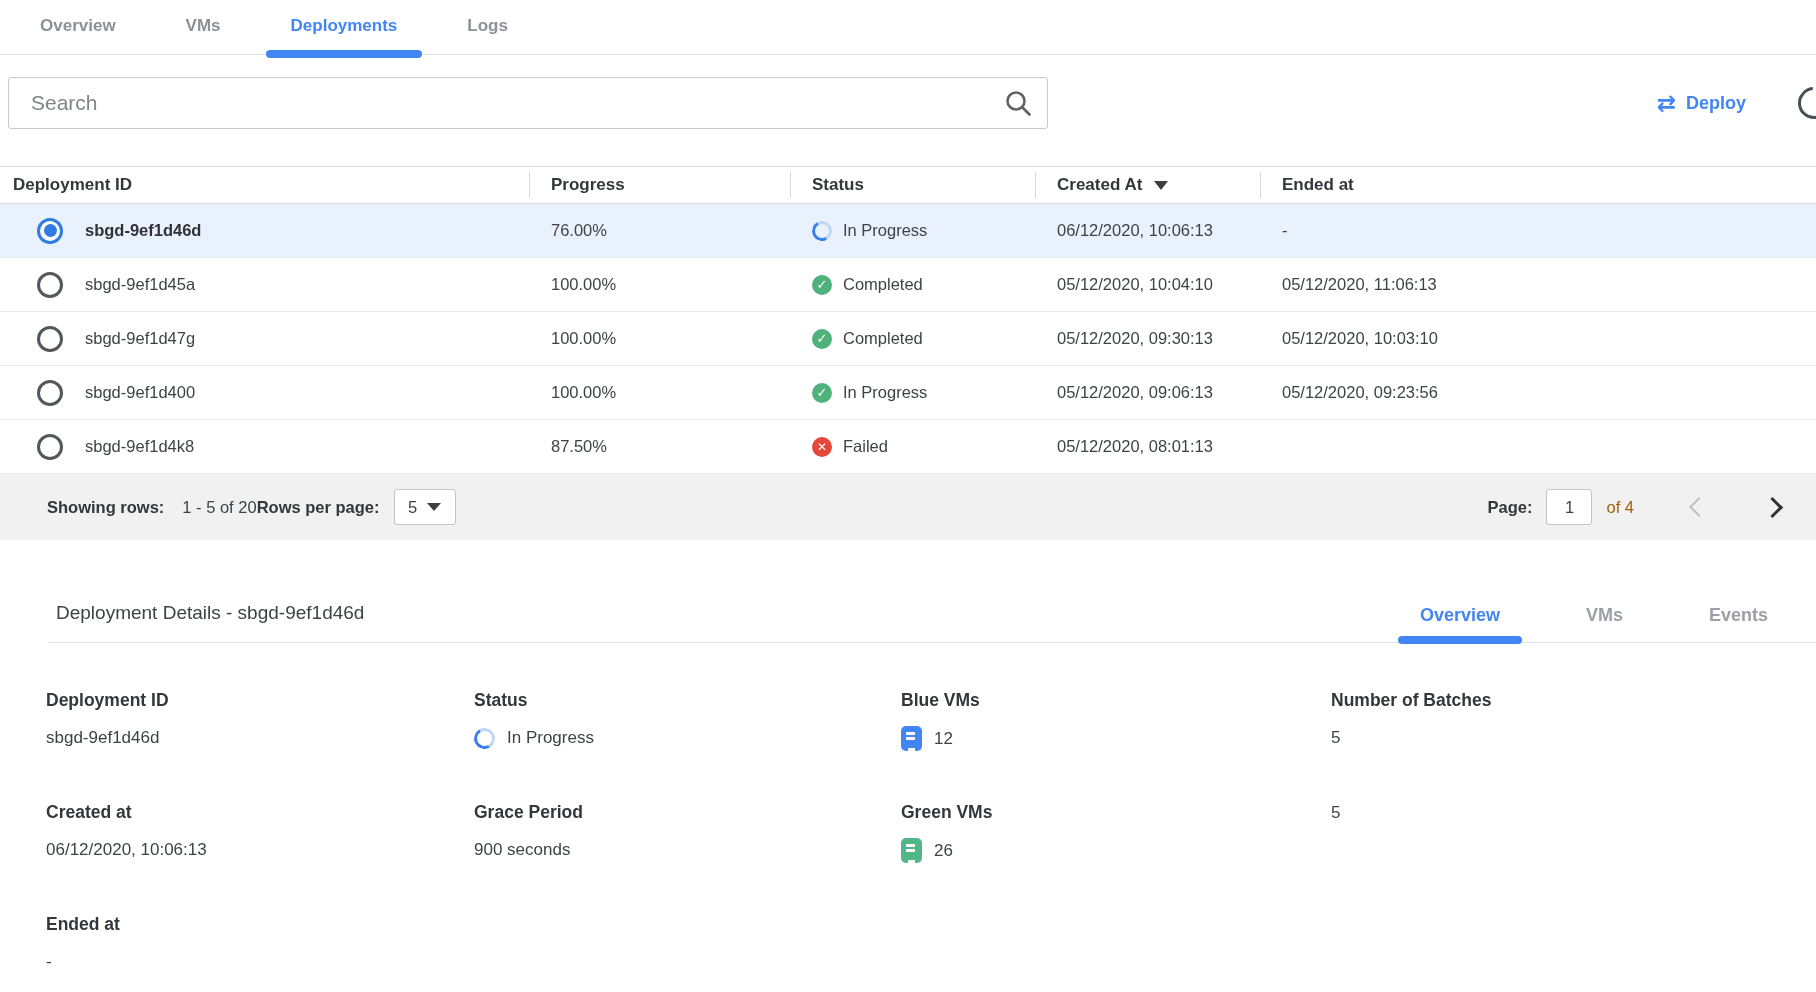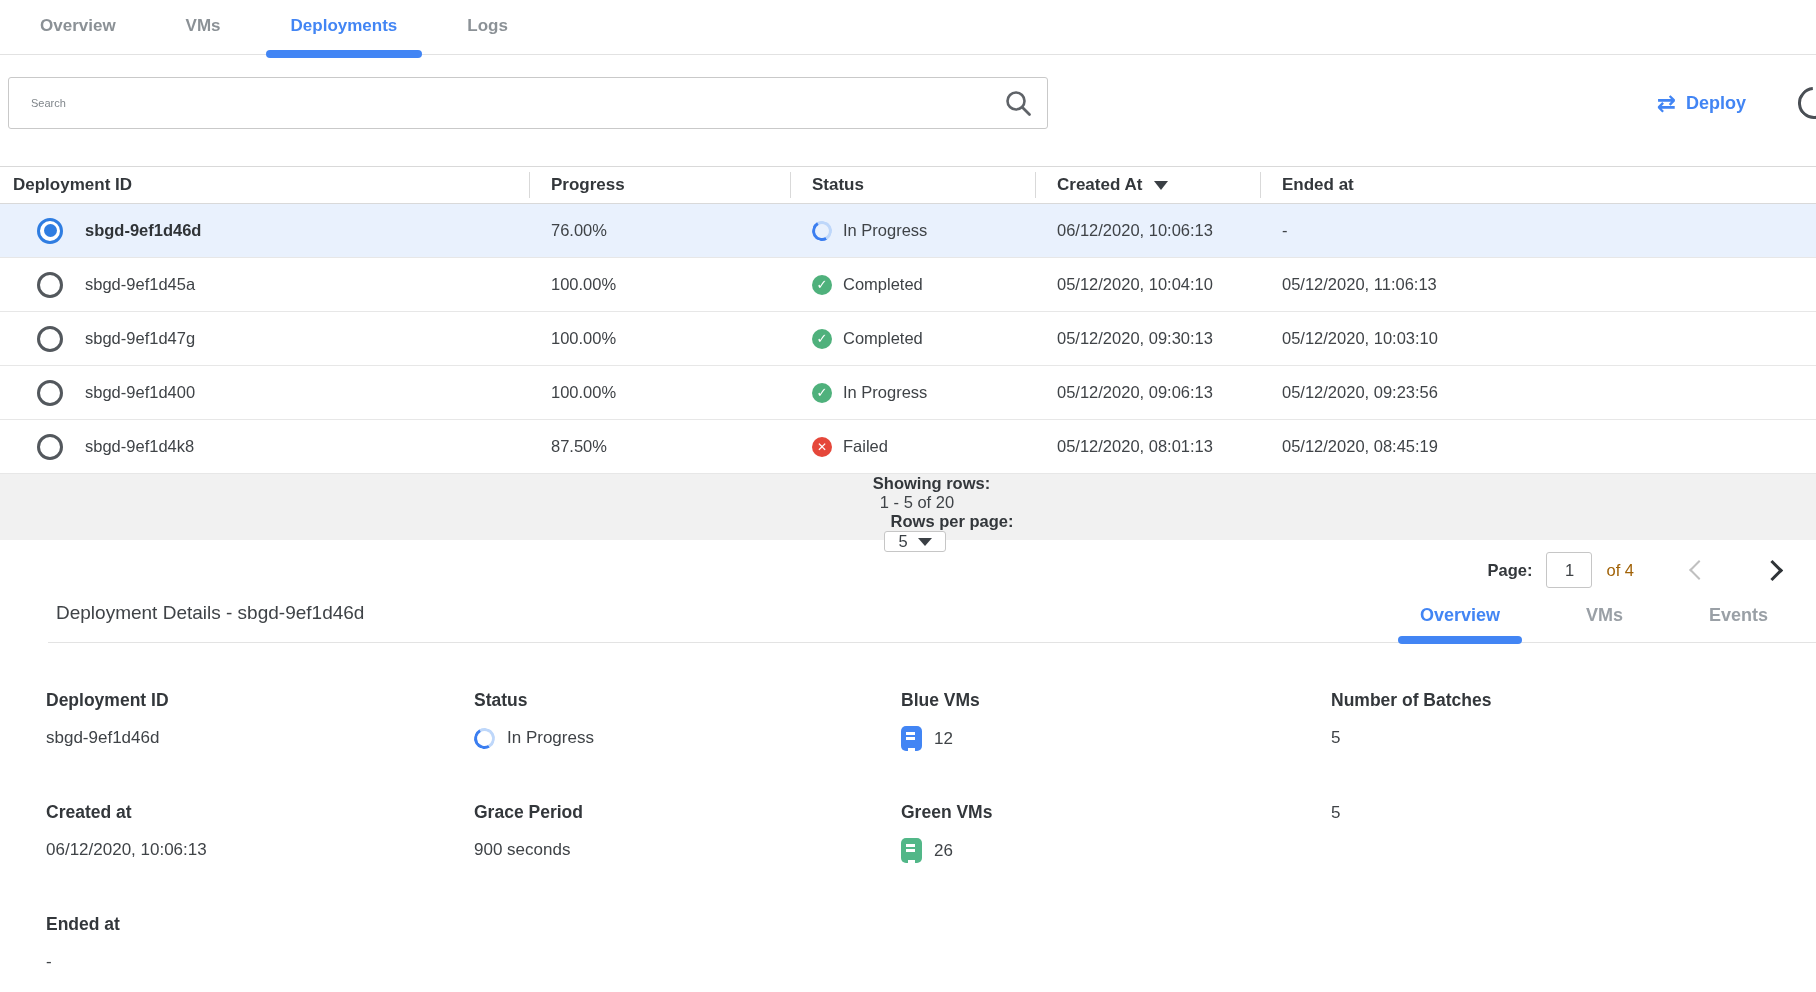"Search" .searchbox input { font-size: 11px -> 21px }
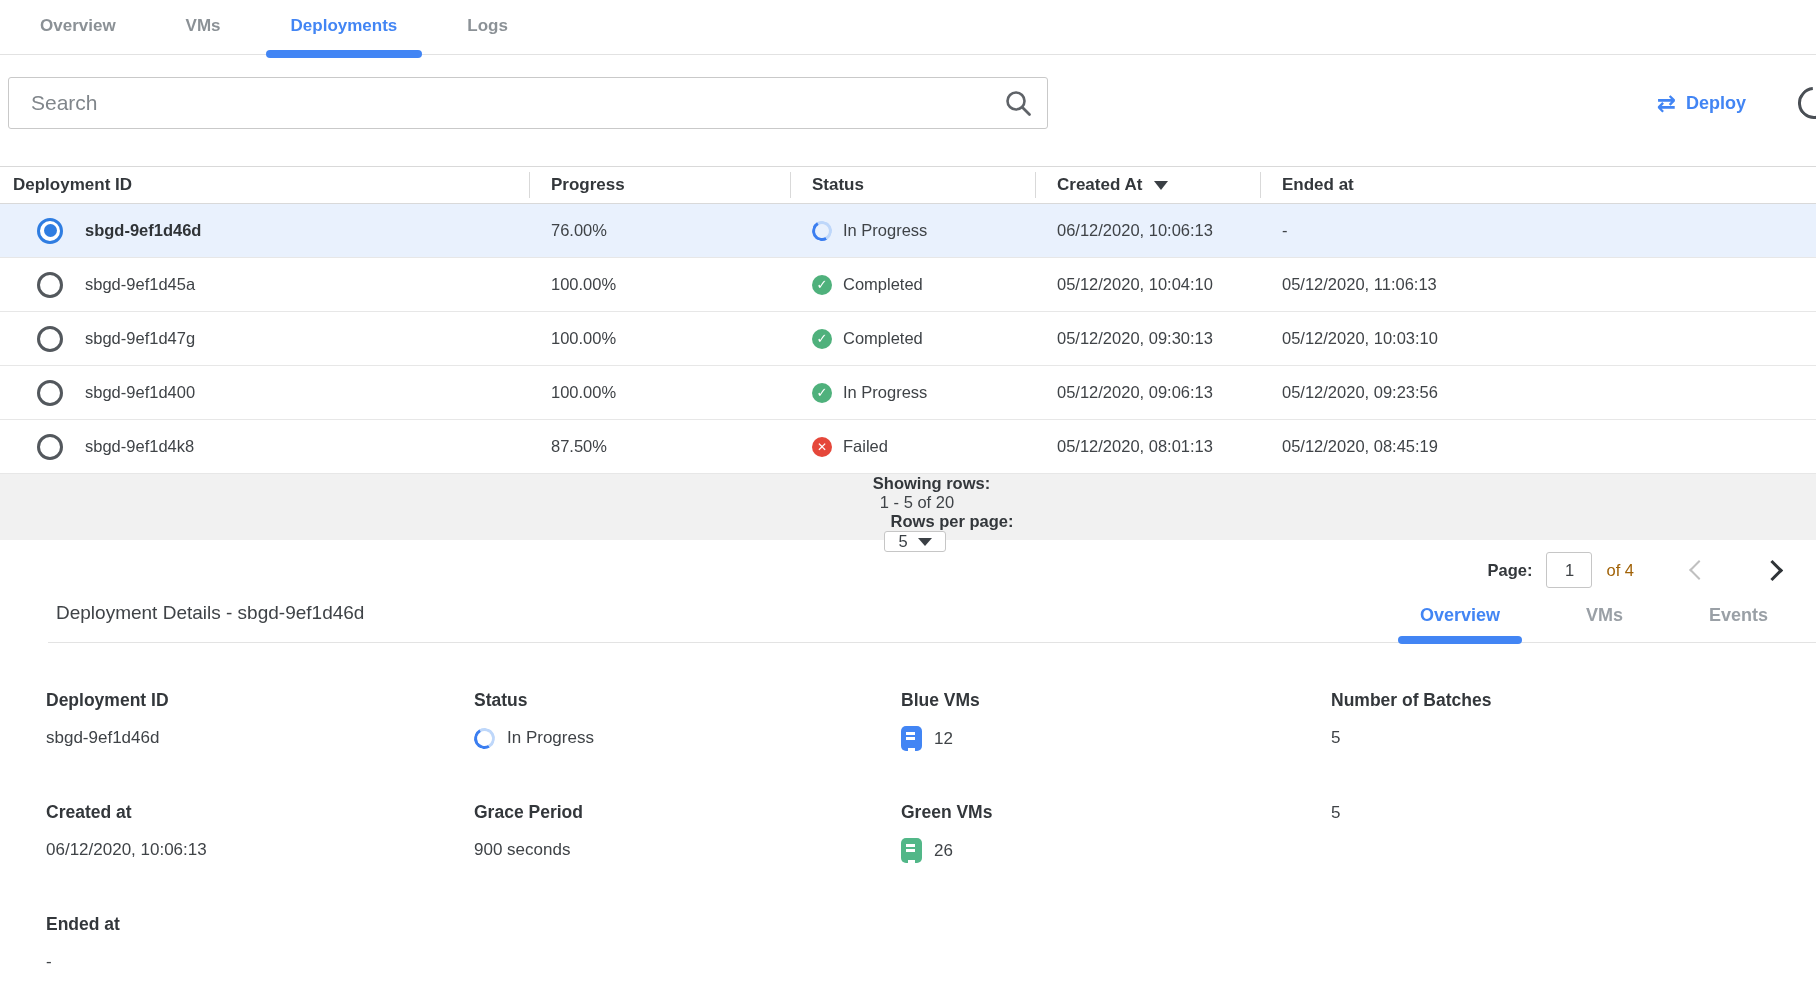"05/12/2020, 08:45:19" div.td { html: <div>05/12/2020, 08:45:19</div> -> none }
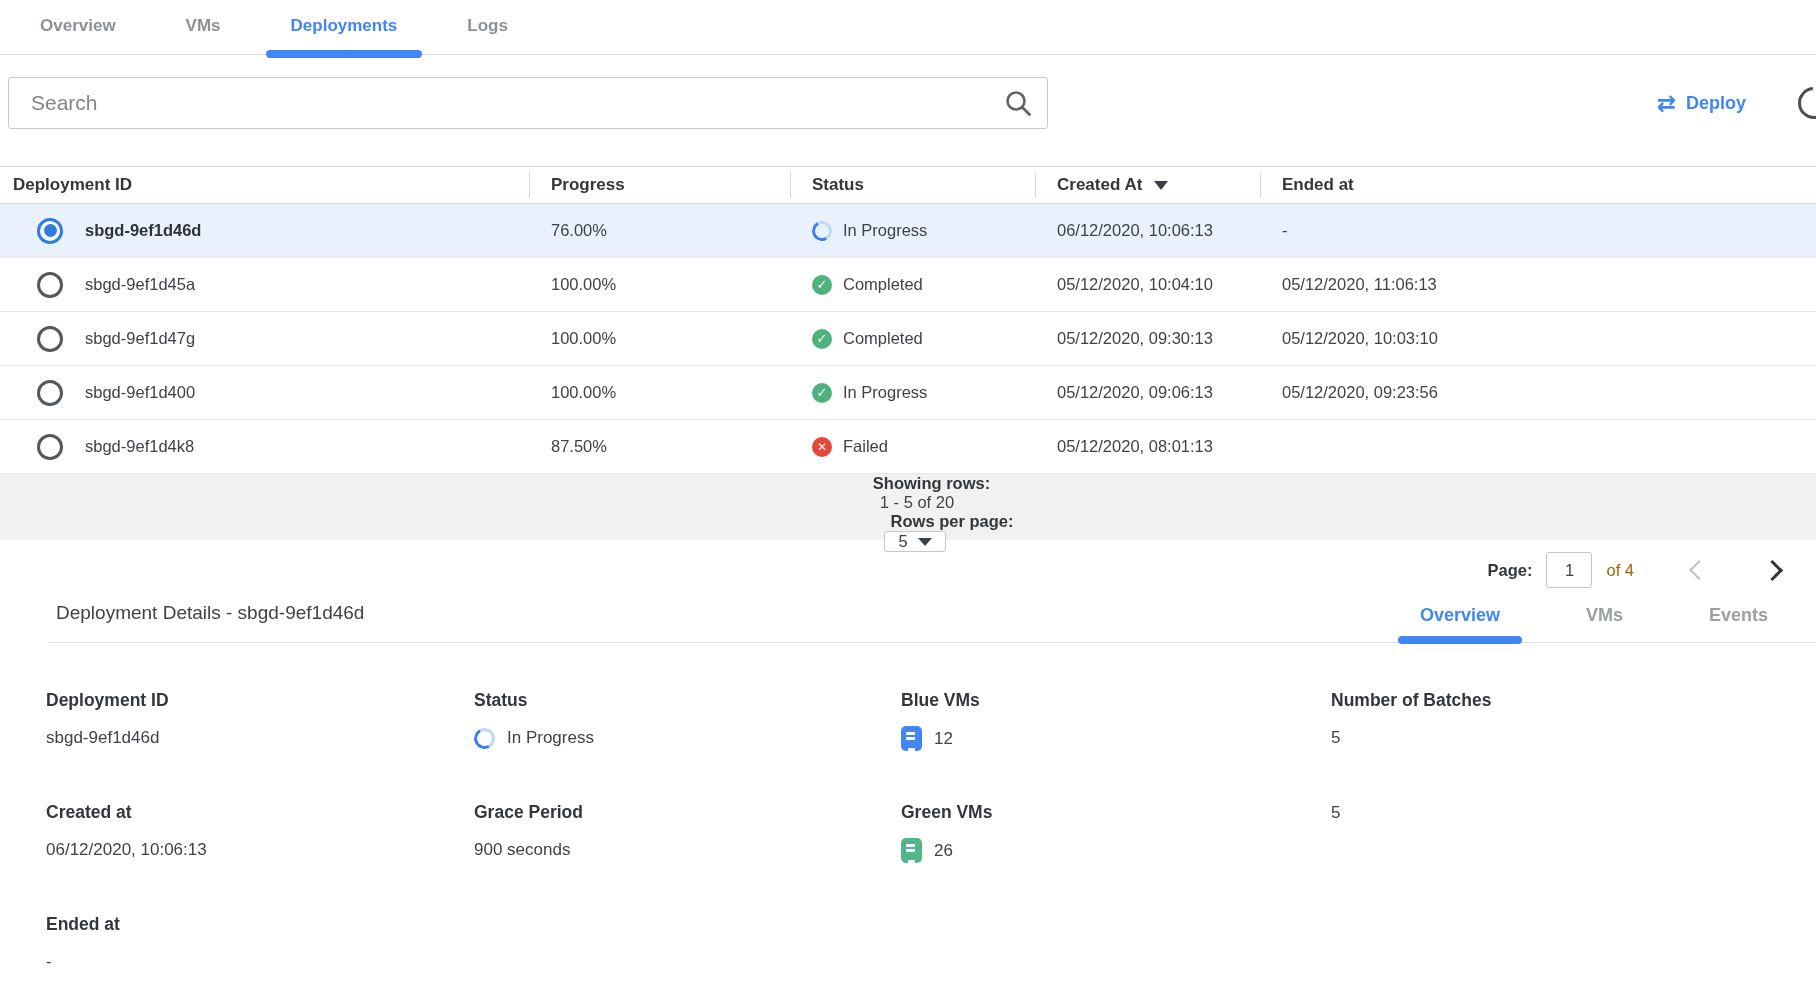"Showing rows:" .tfoot { flex-direction: column -> none }
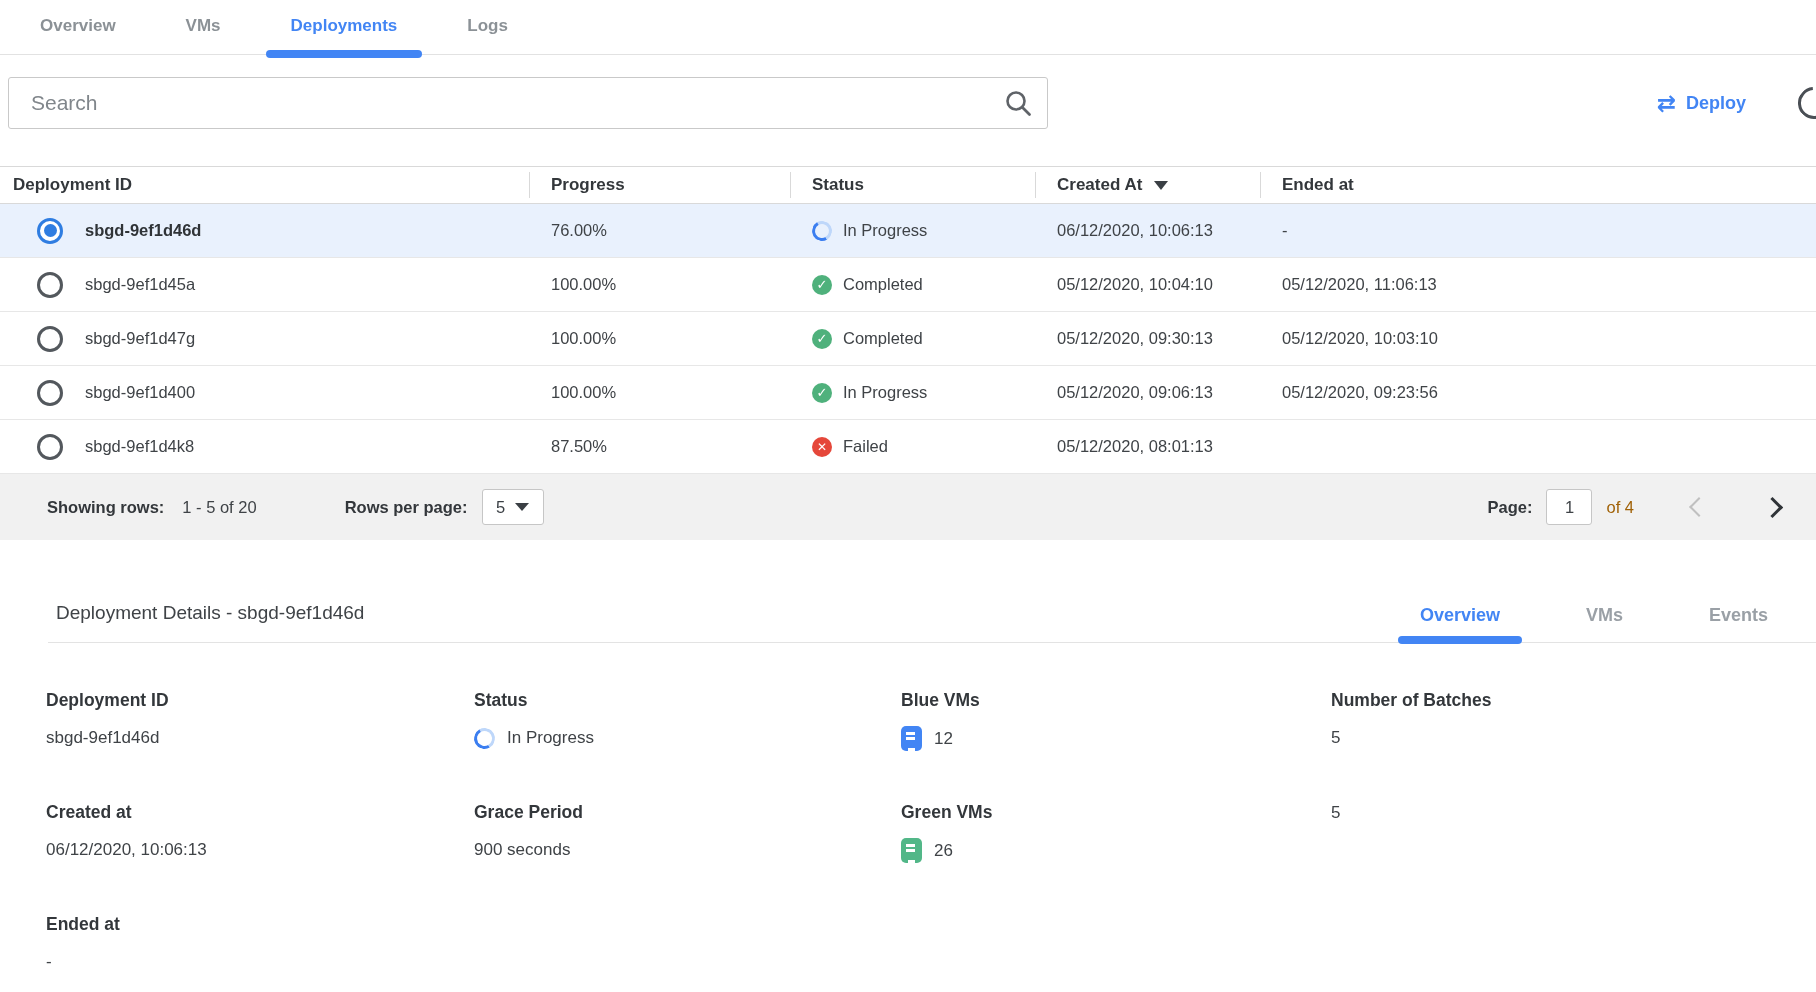"Rows per page:" .rpp-label { margin-left: 88px -> none }
